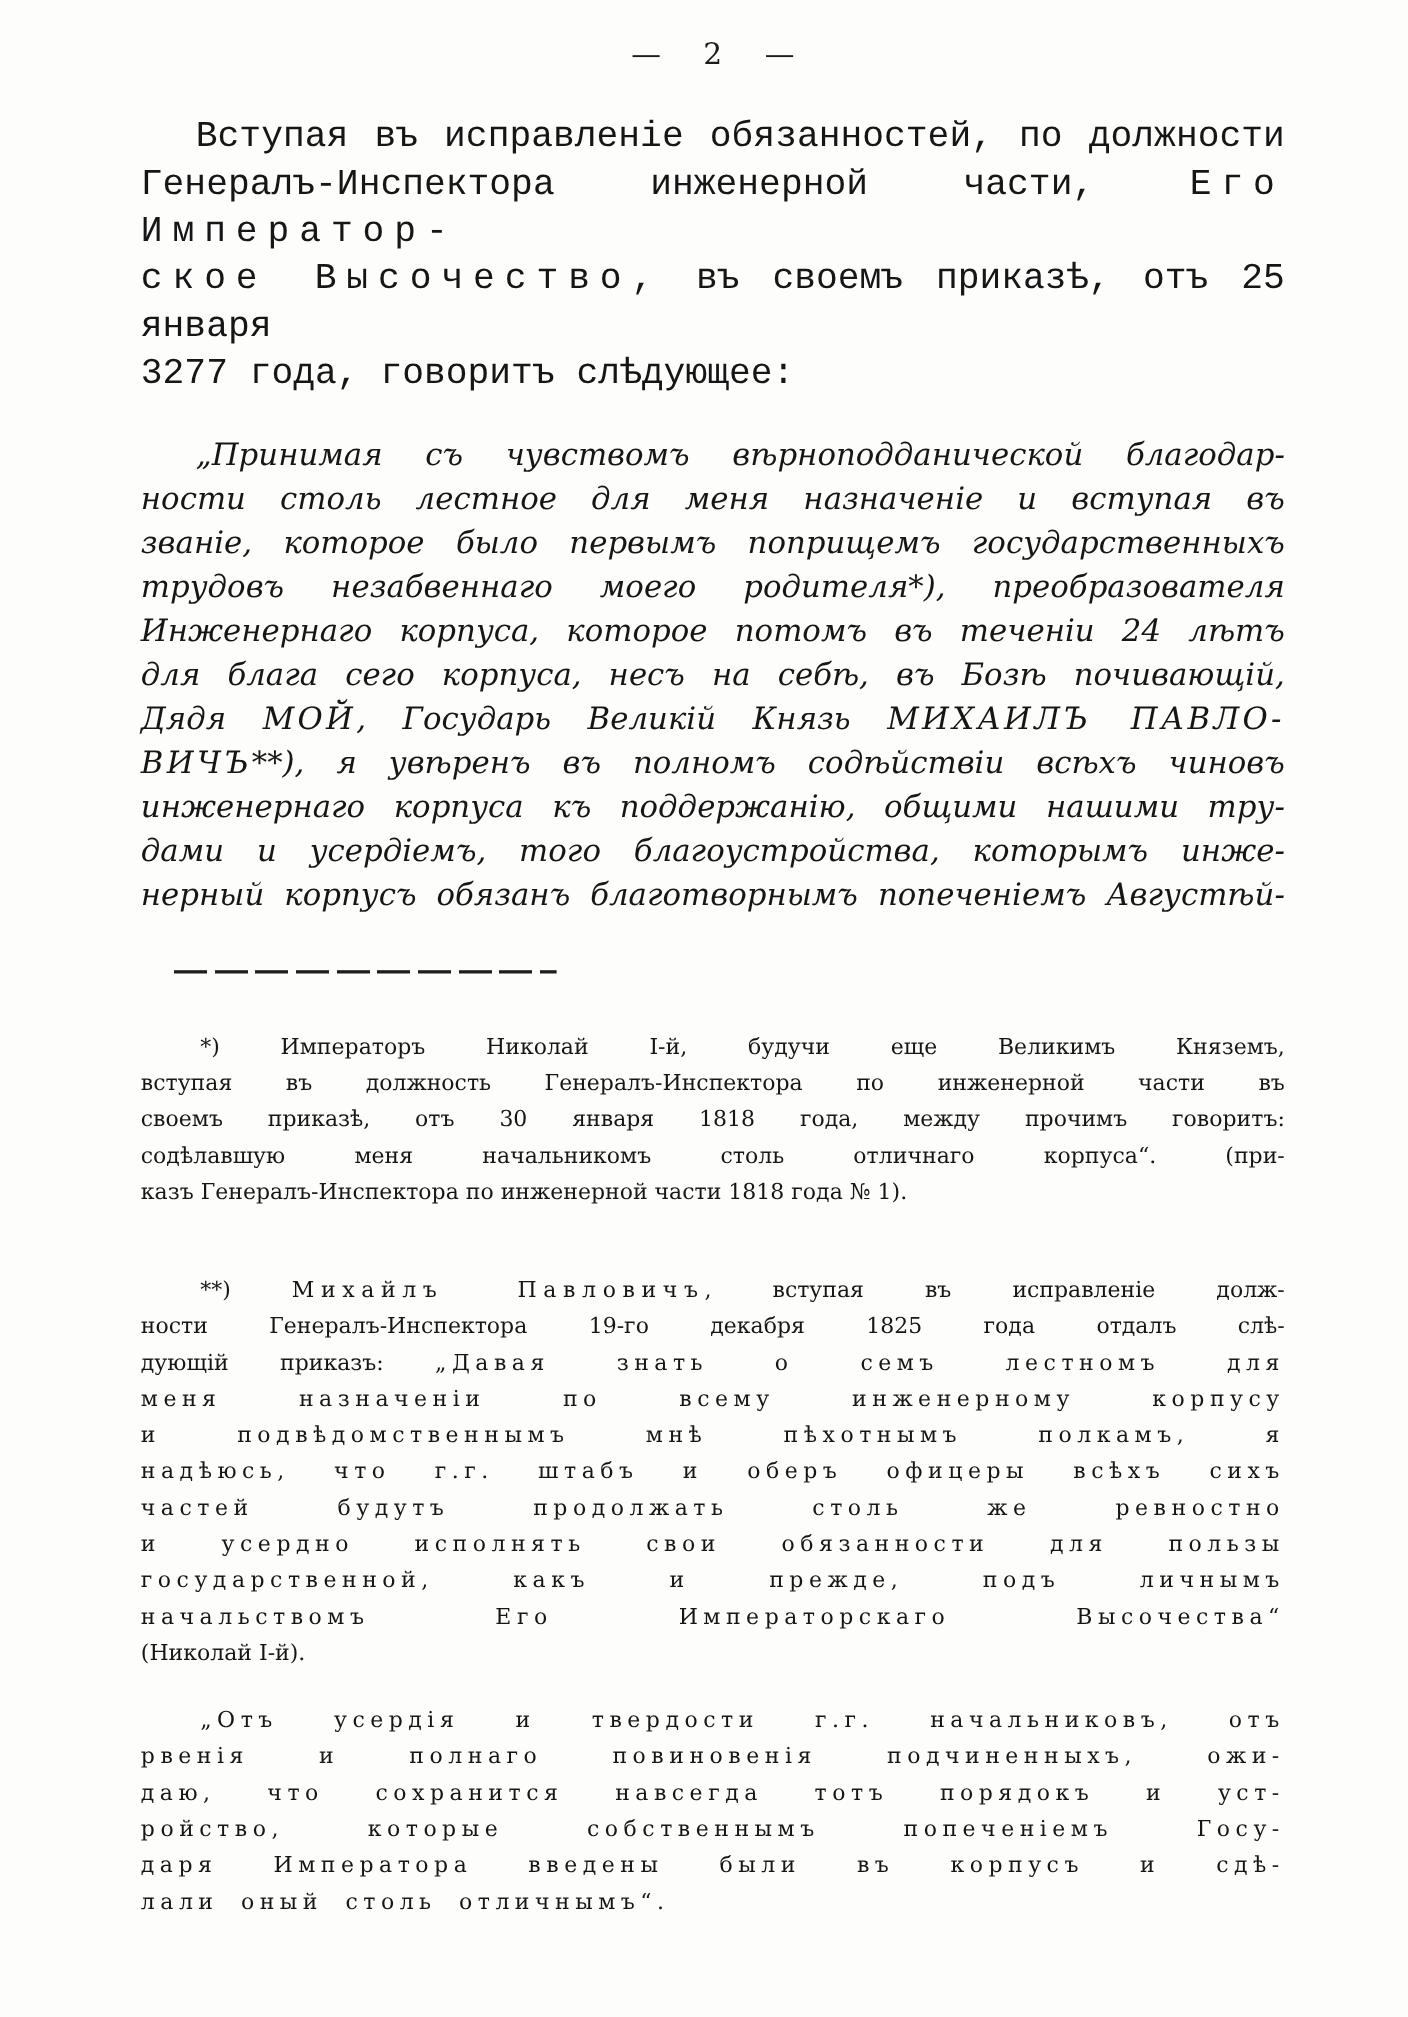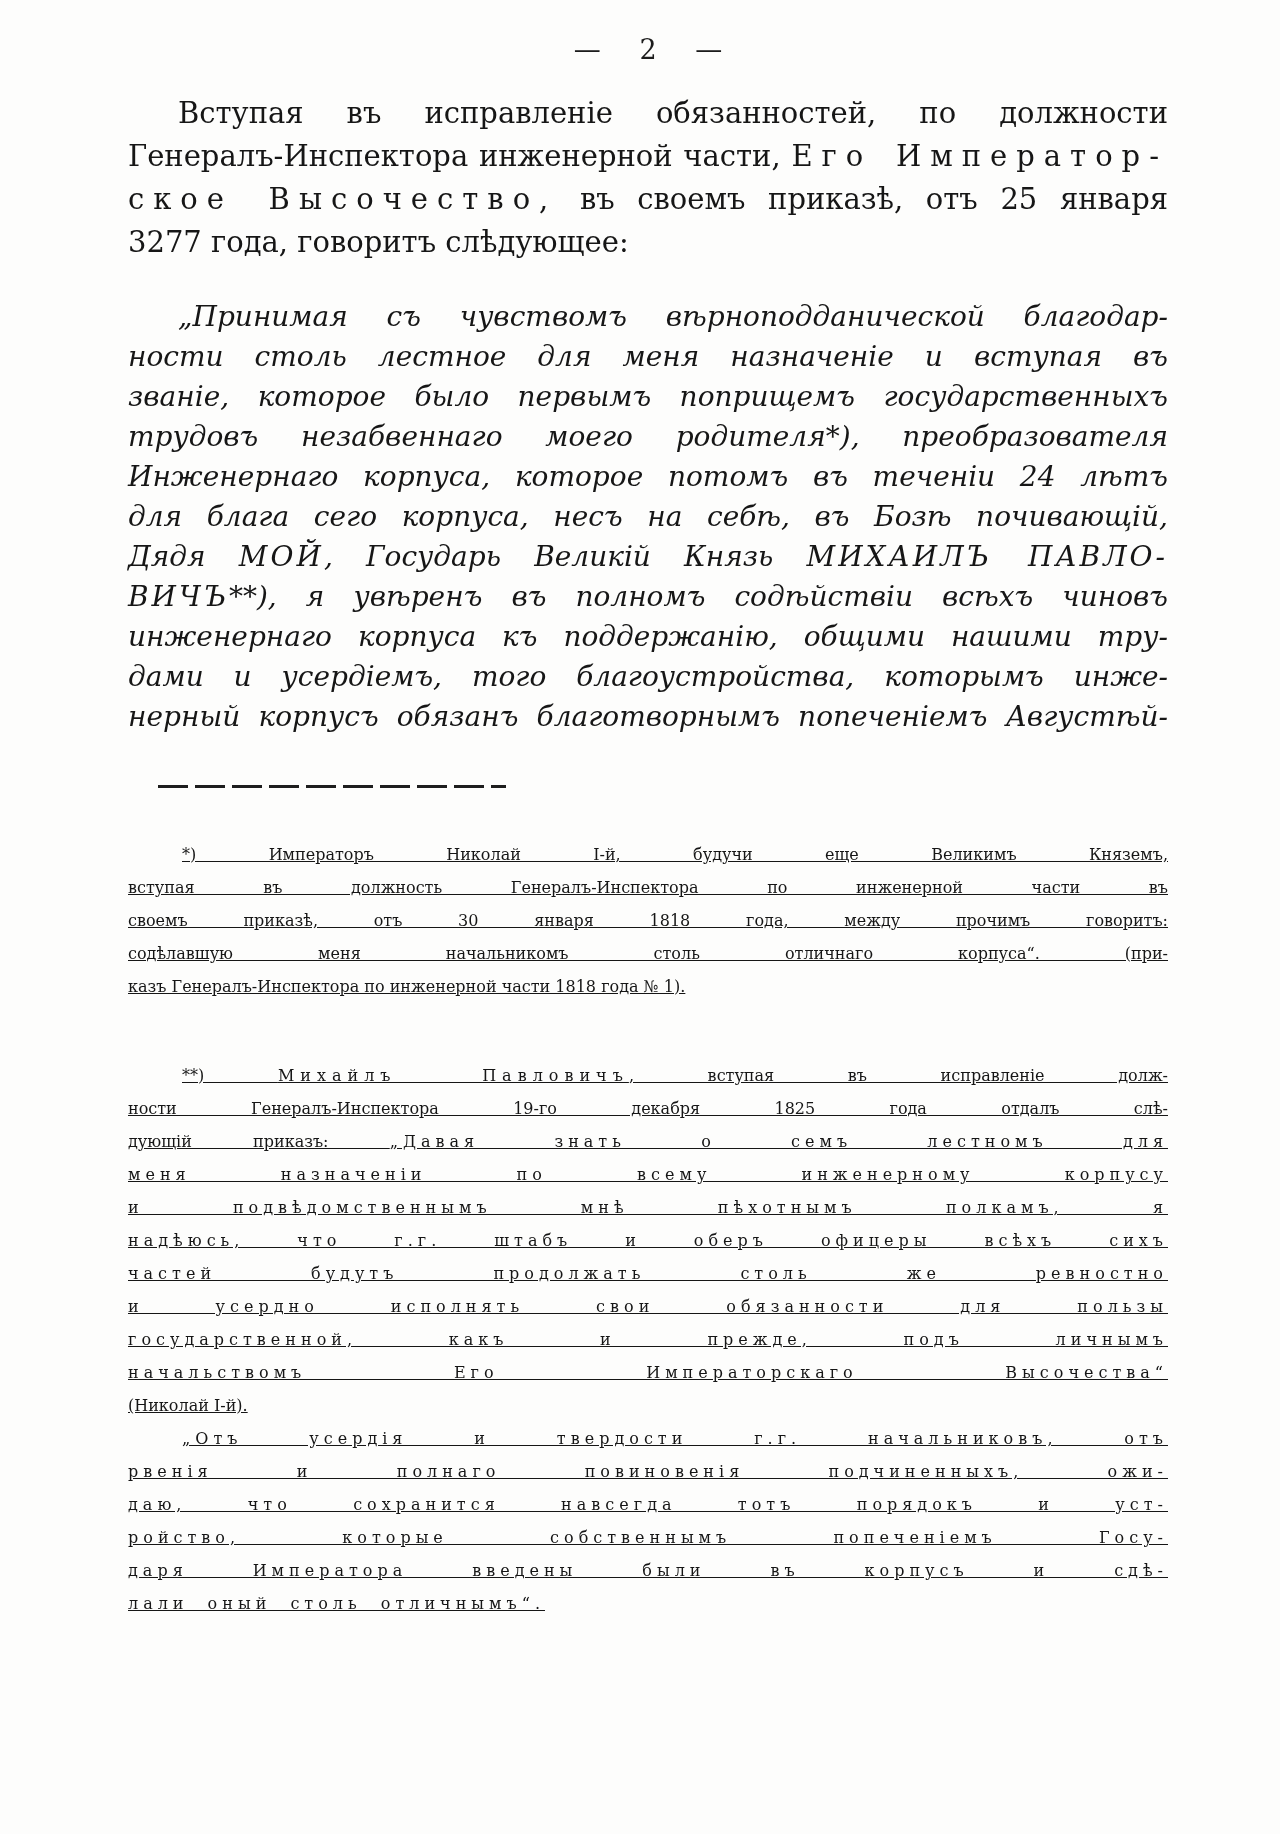"Вступая въ исправленіе обязанностей, по" .p1 { font-family: none -> Liberation Mono, monospace; font-size: 29px -> 33px; margin-top: 27px -> 38px }
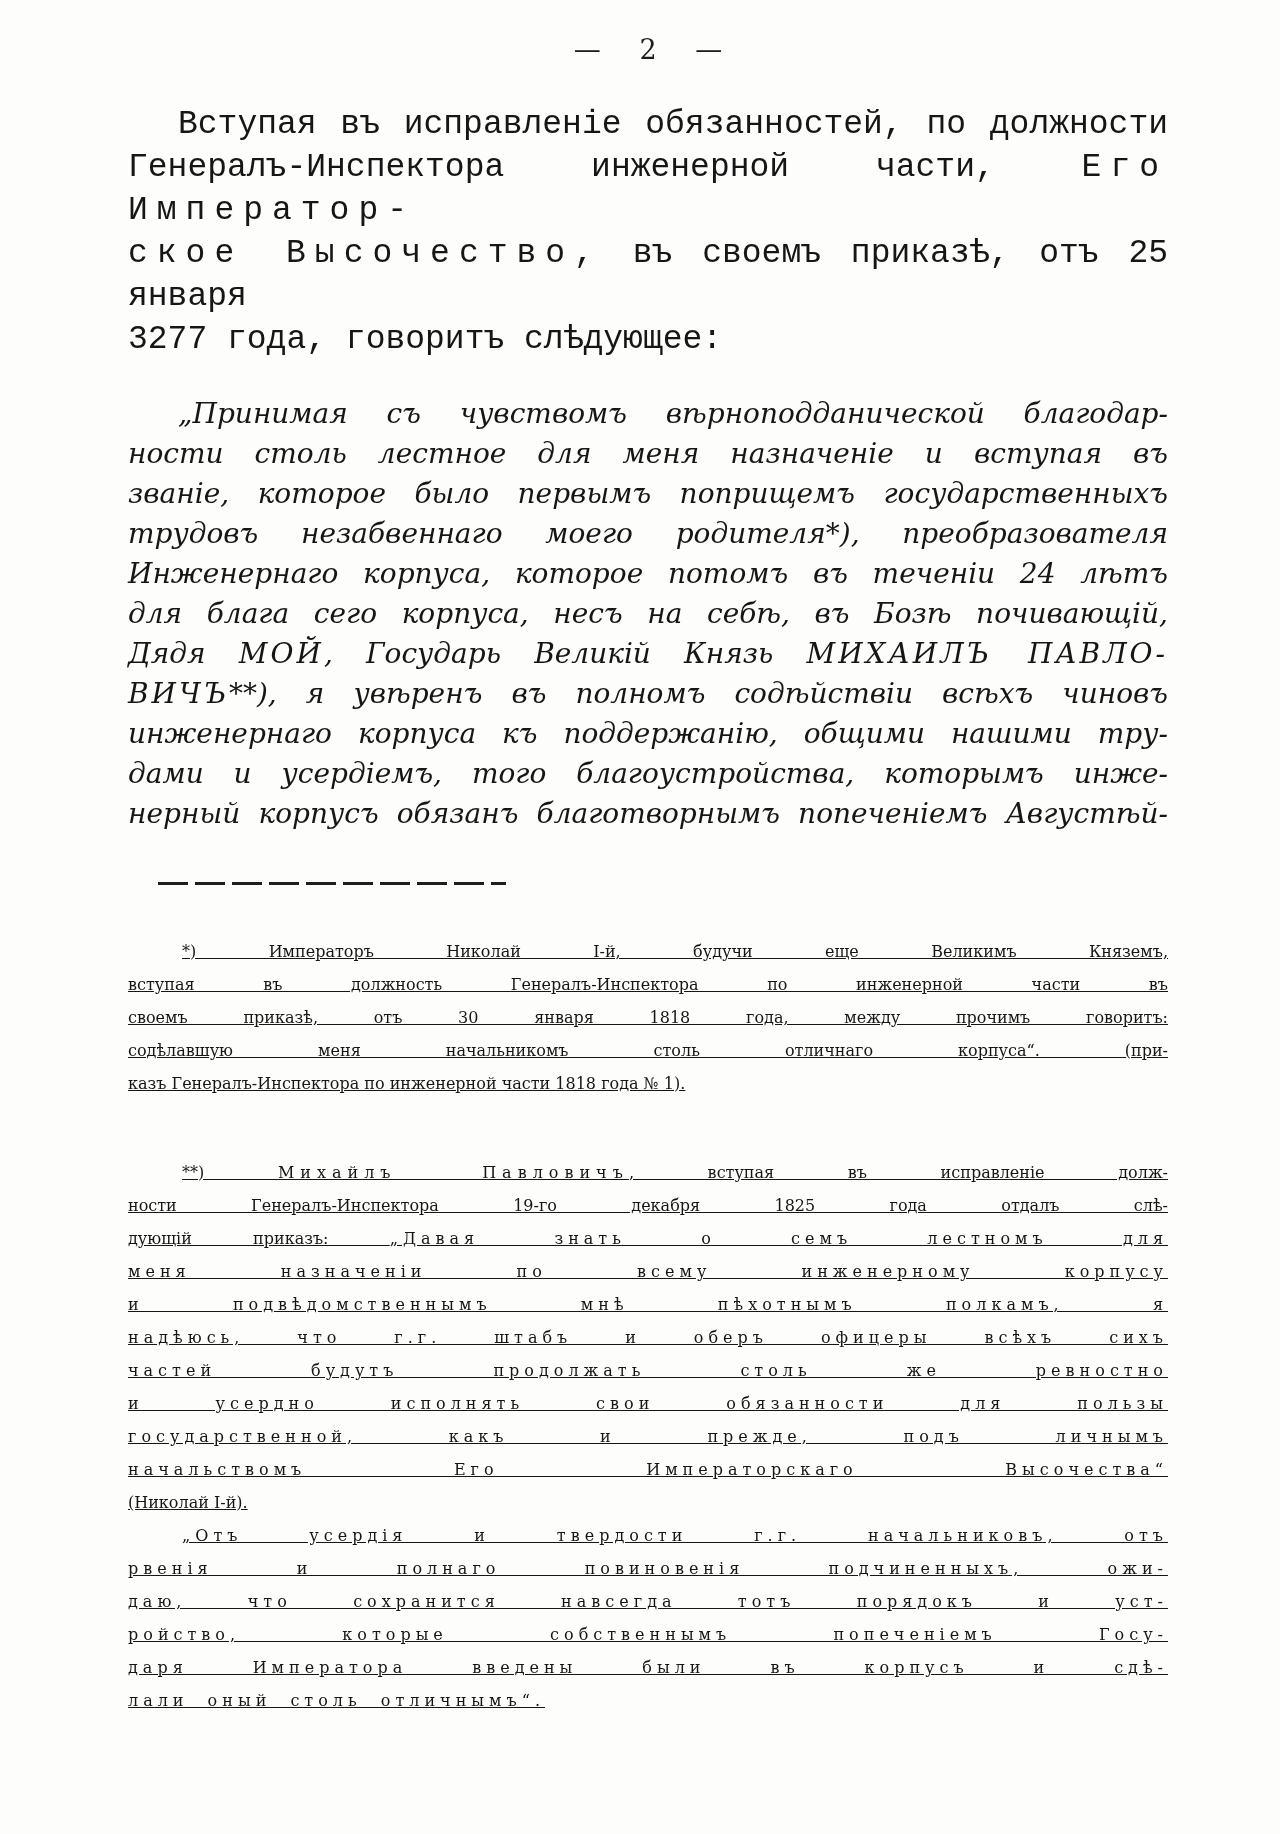"*) Императоръ Николай I-й, будучи" .fn { font-size: 16px -> 20px; text-decoration: underline -> none }
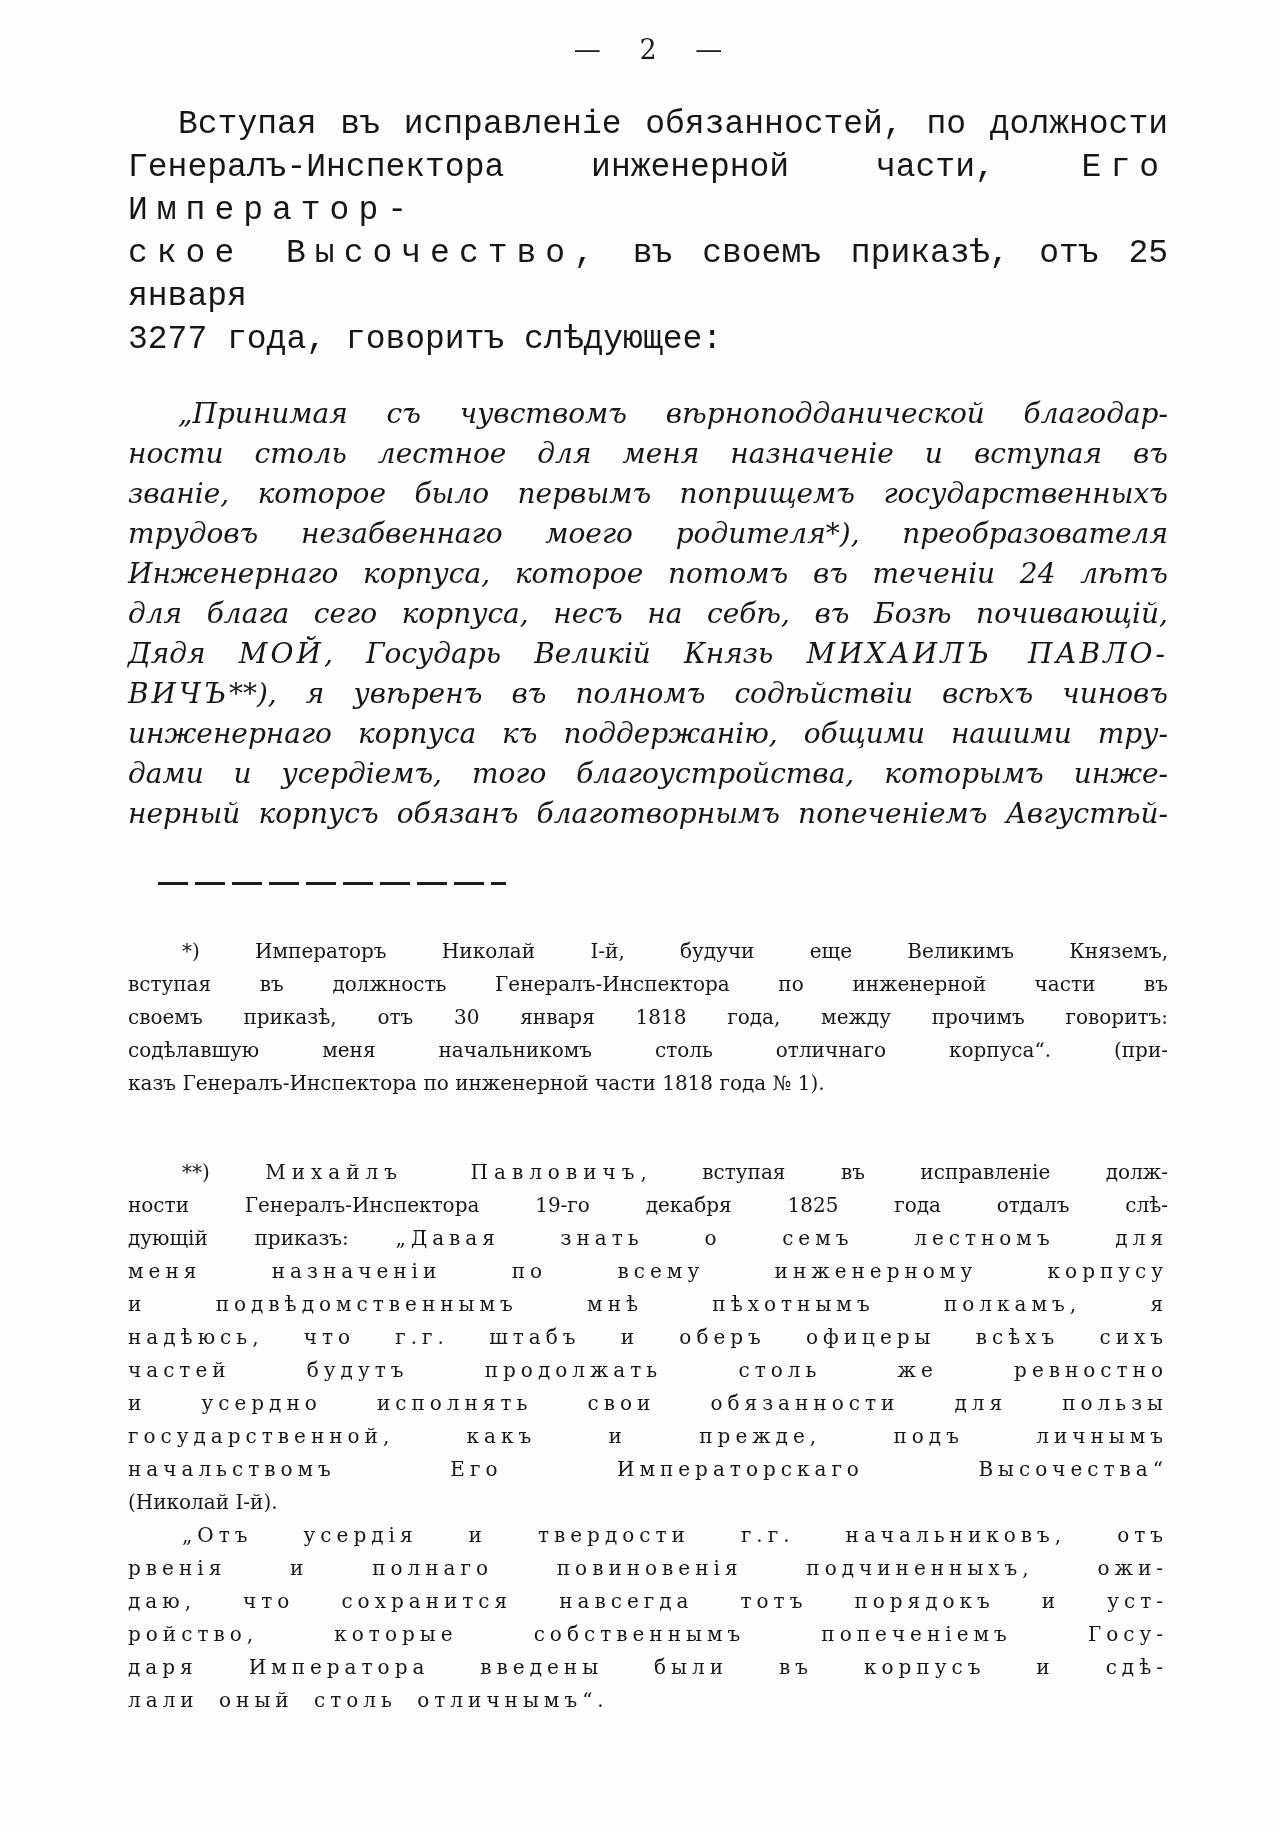"„Отъ усердія и твердости г.г." .fnp2 { margin-top: none -> 28px }
